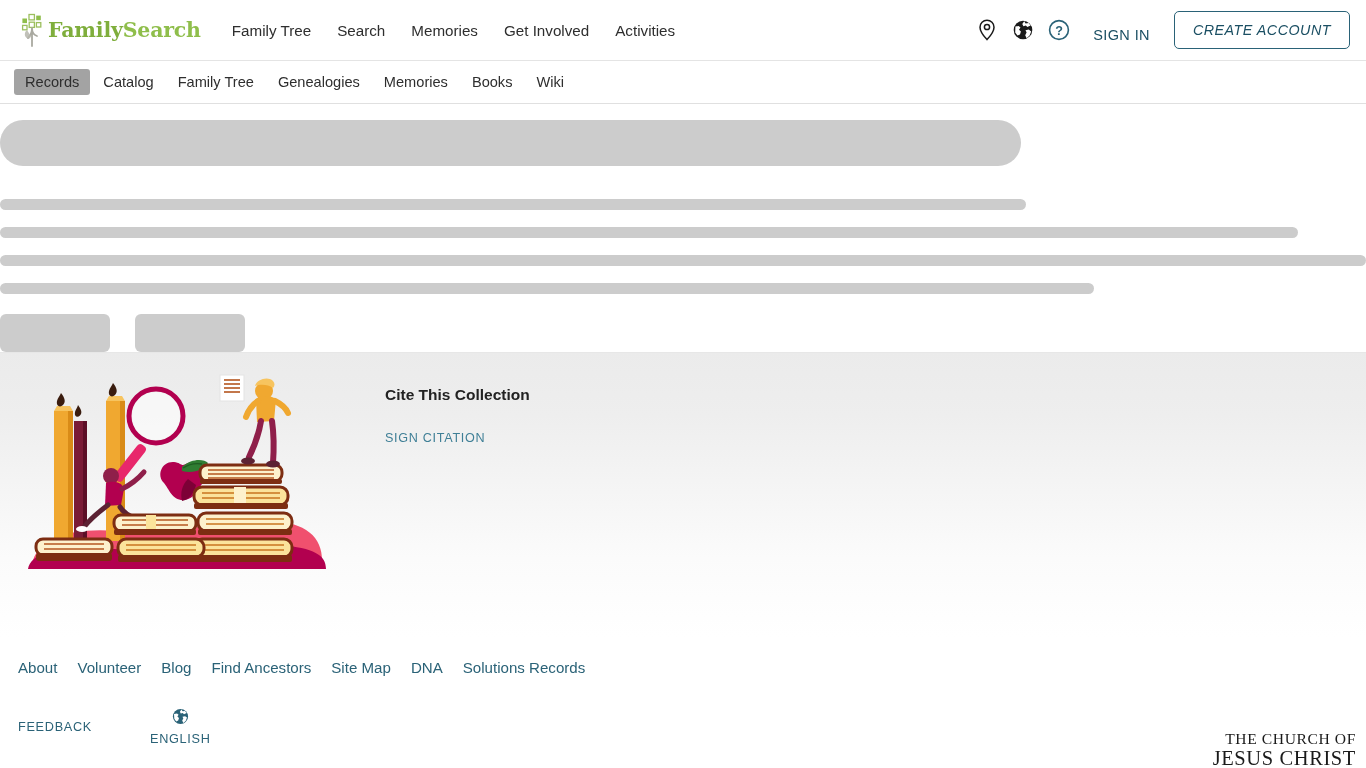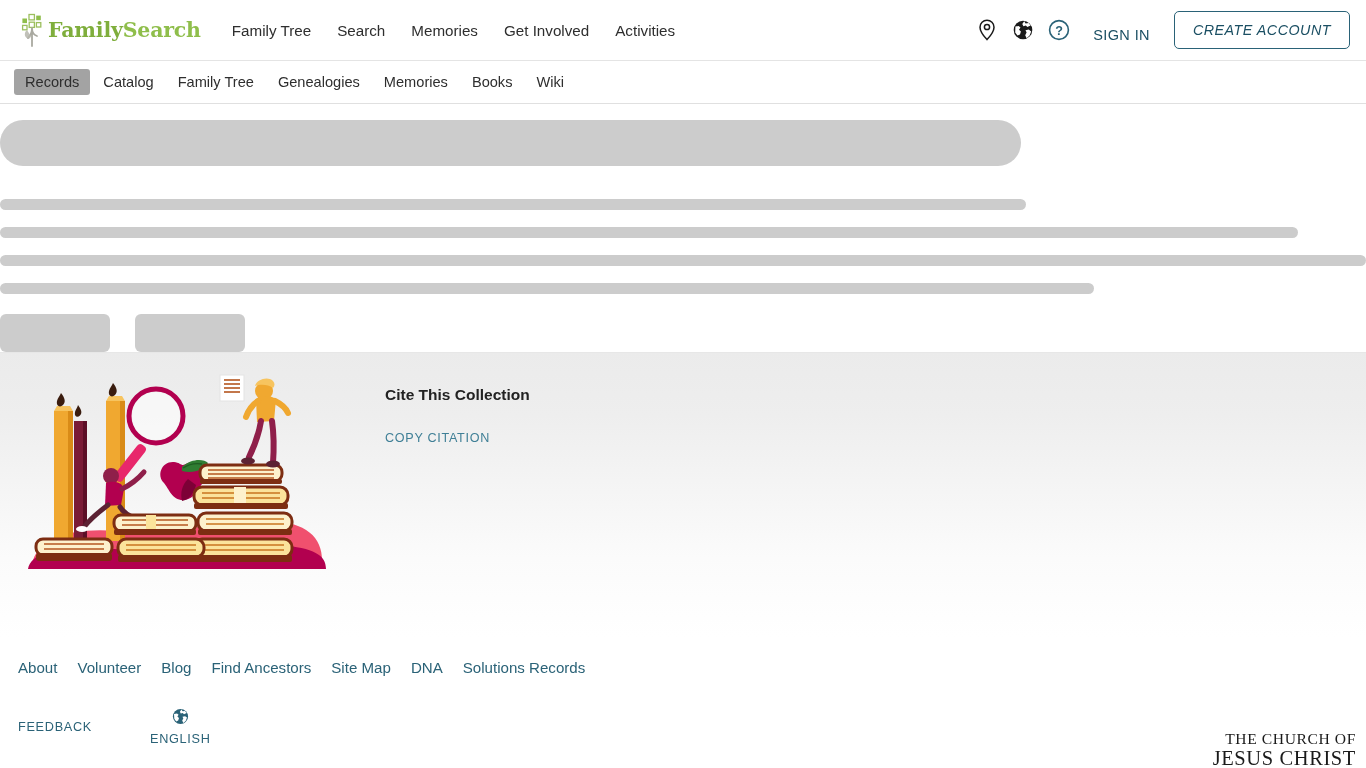"COPY CITATION" a.copy-citation { text: COPY -> SIGN }
